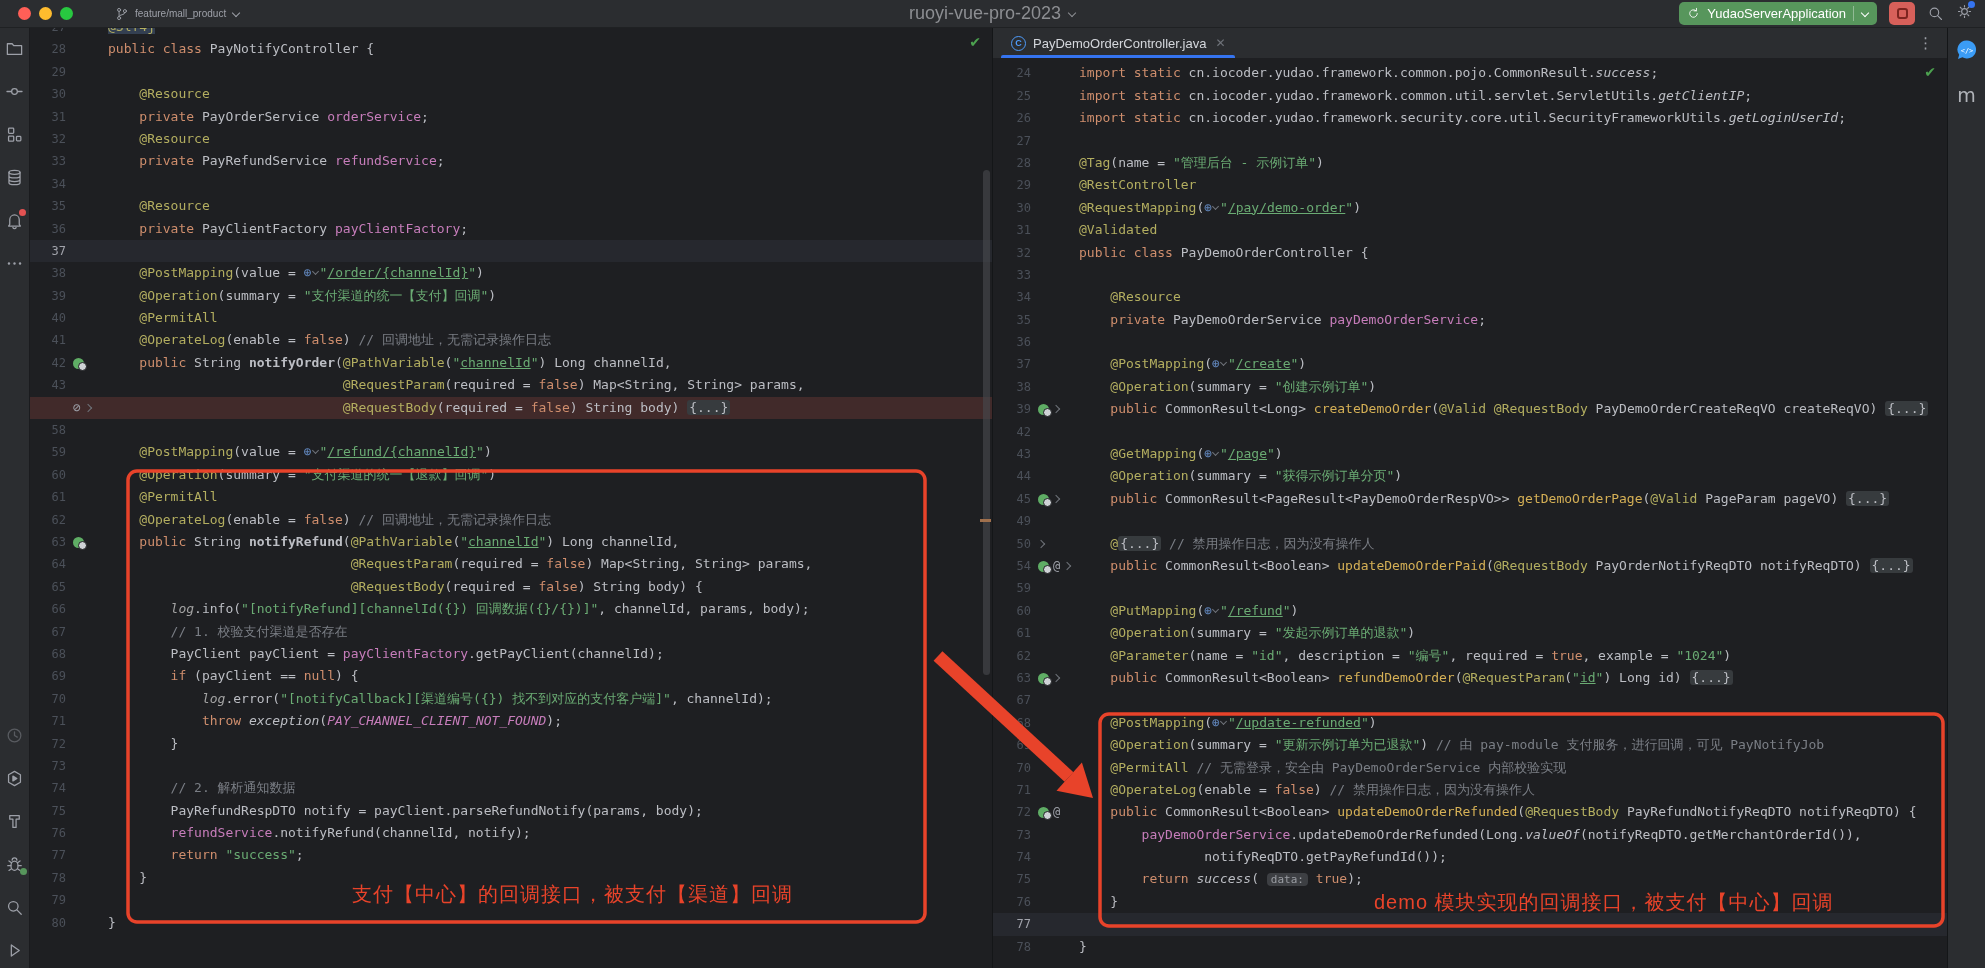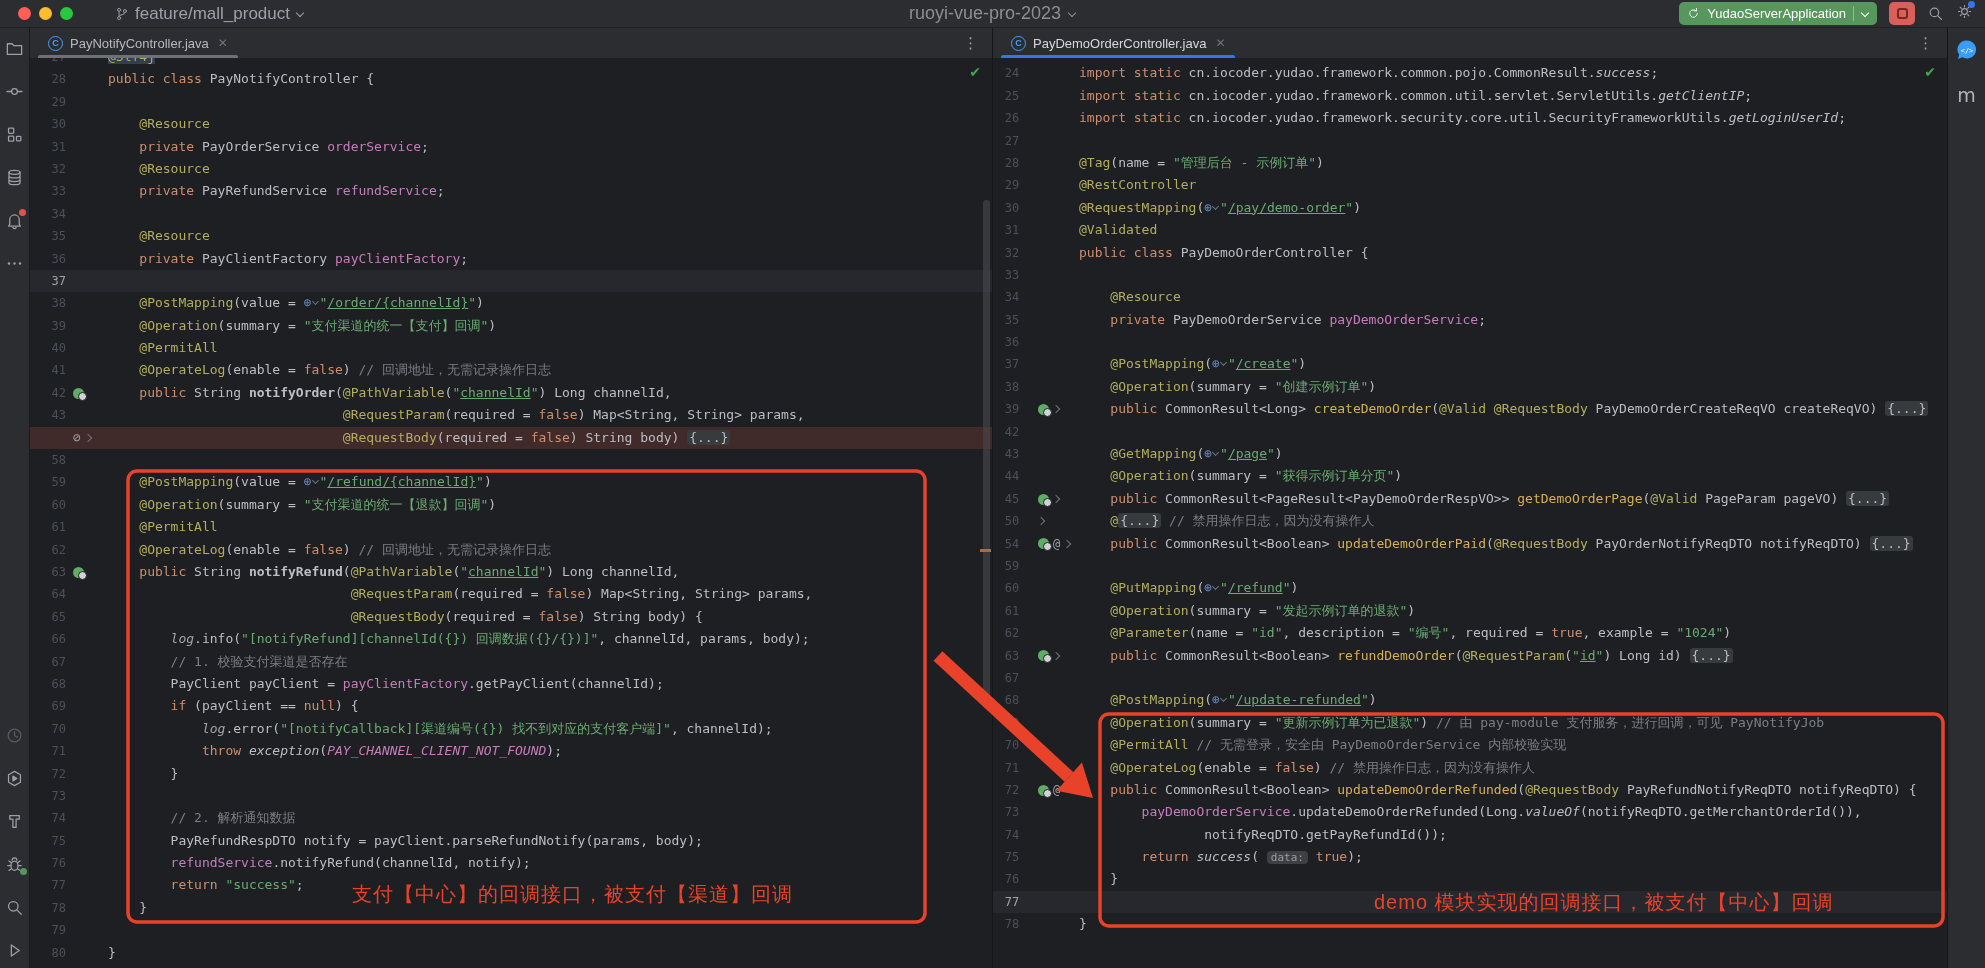"feature/mall_product" .branch-widget { font-size: 17px -> 10px }
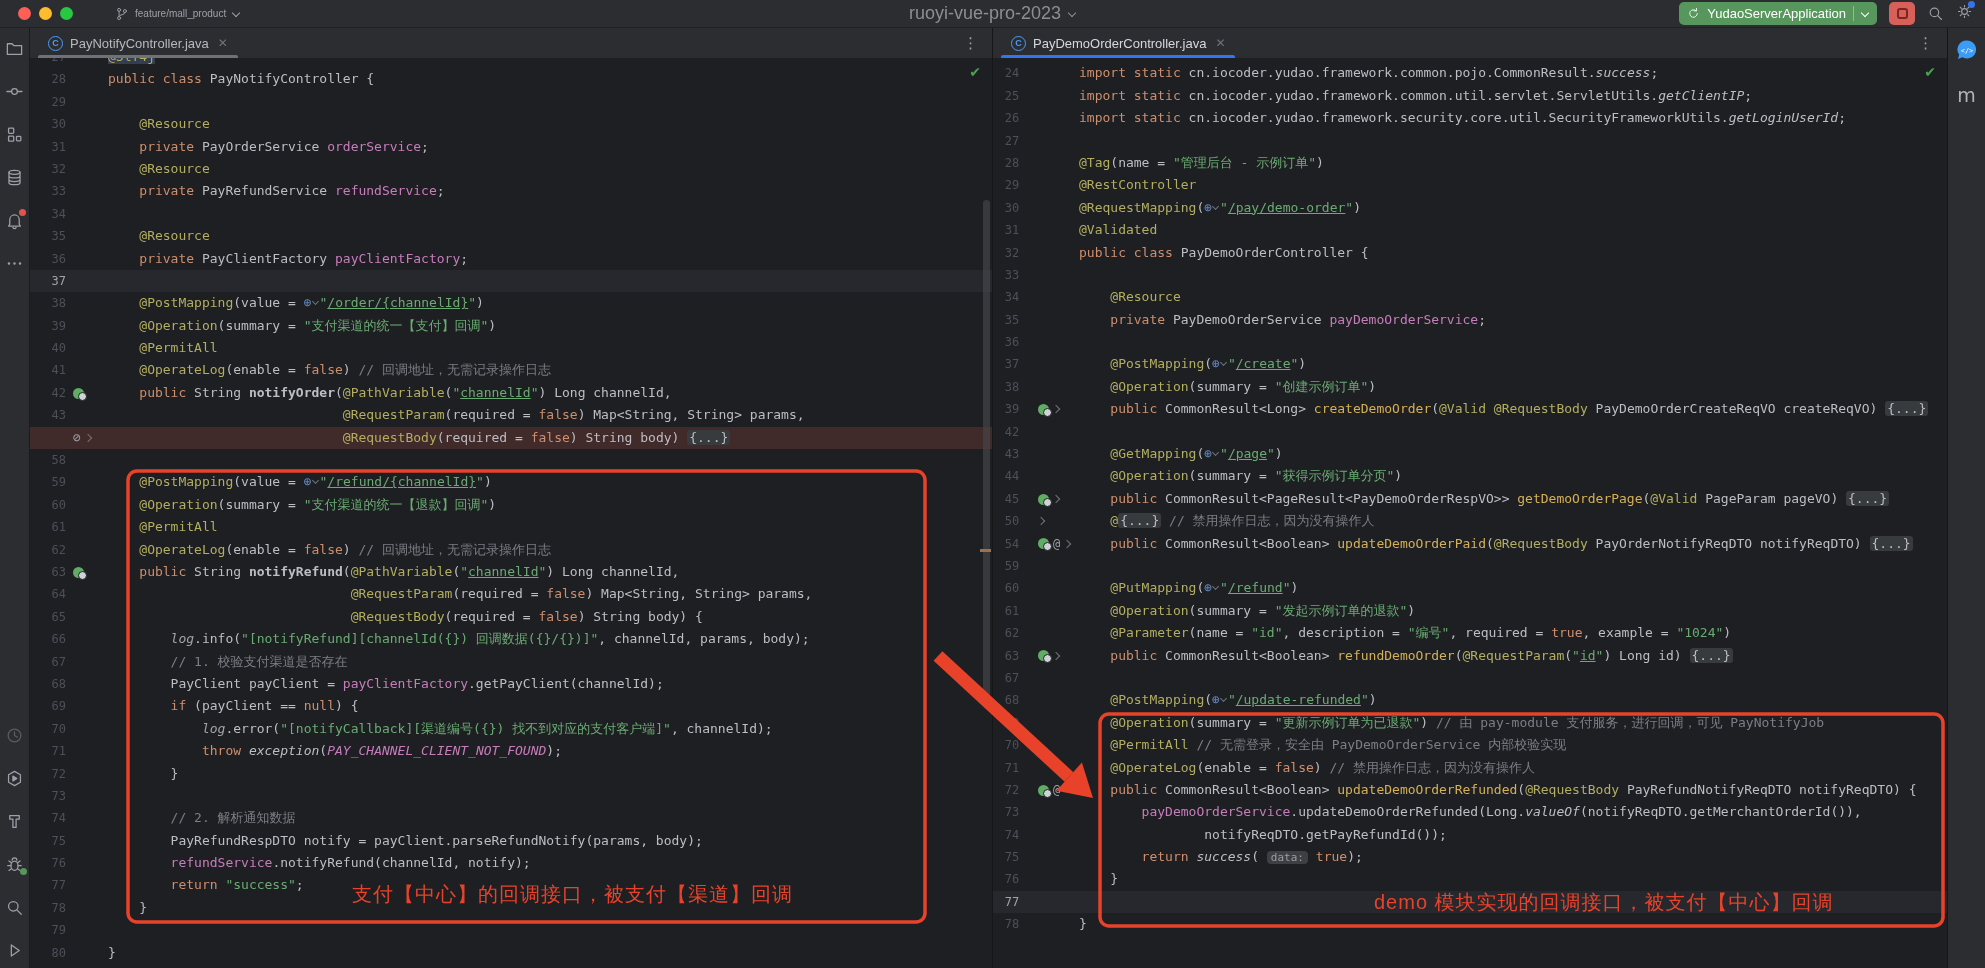"PayNotifyController.java" div.tabbar { html: <div> <div> <span></span> <span>PayNotifyController.java</span> <span></span> </div> <span></span> </div> -> none }
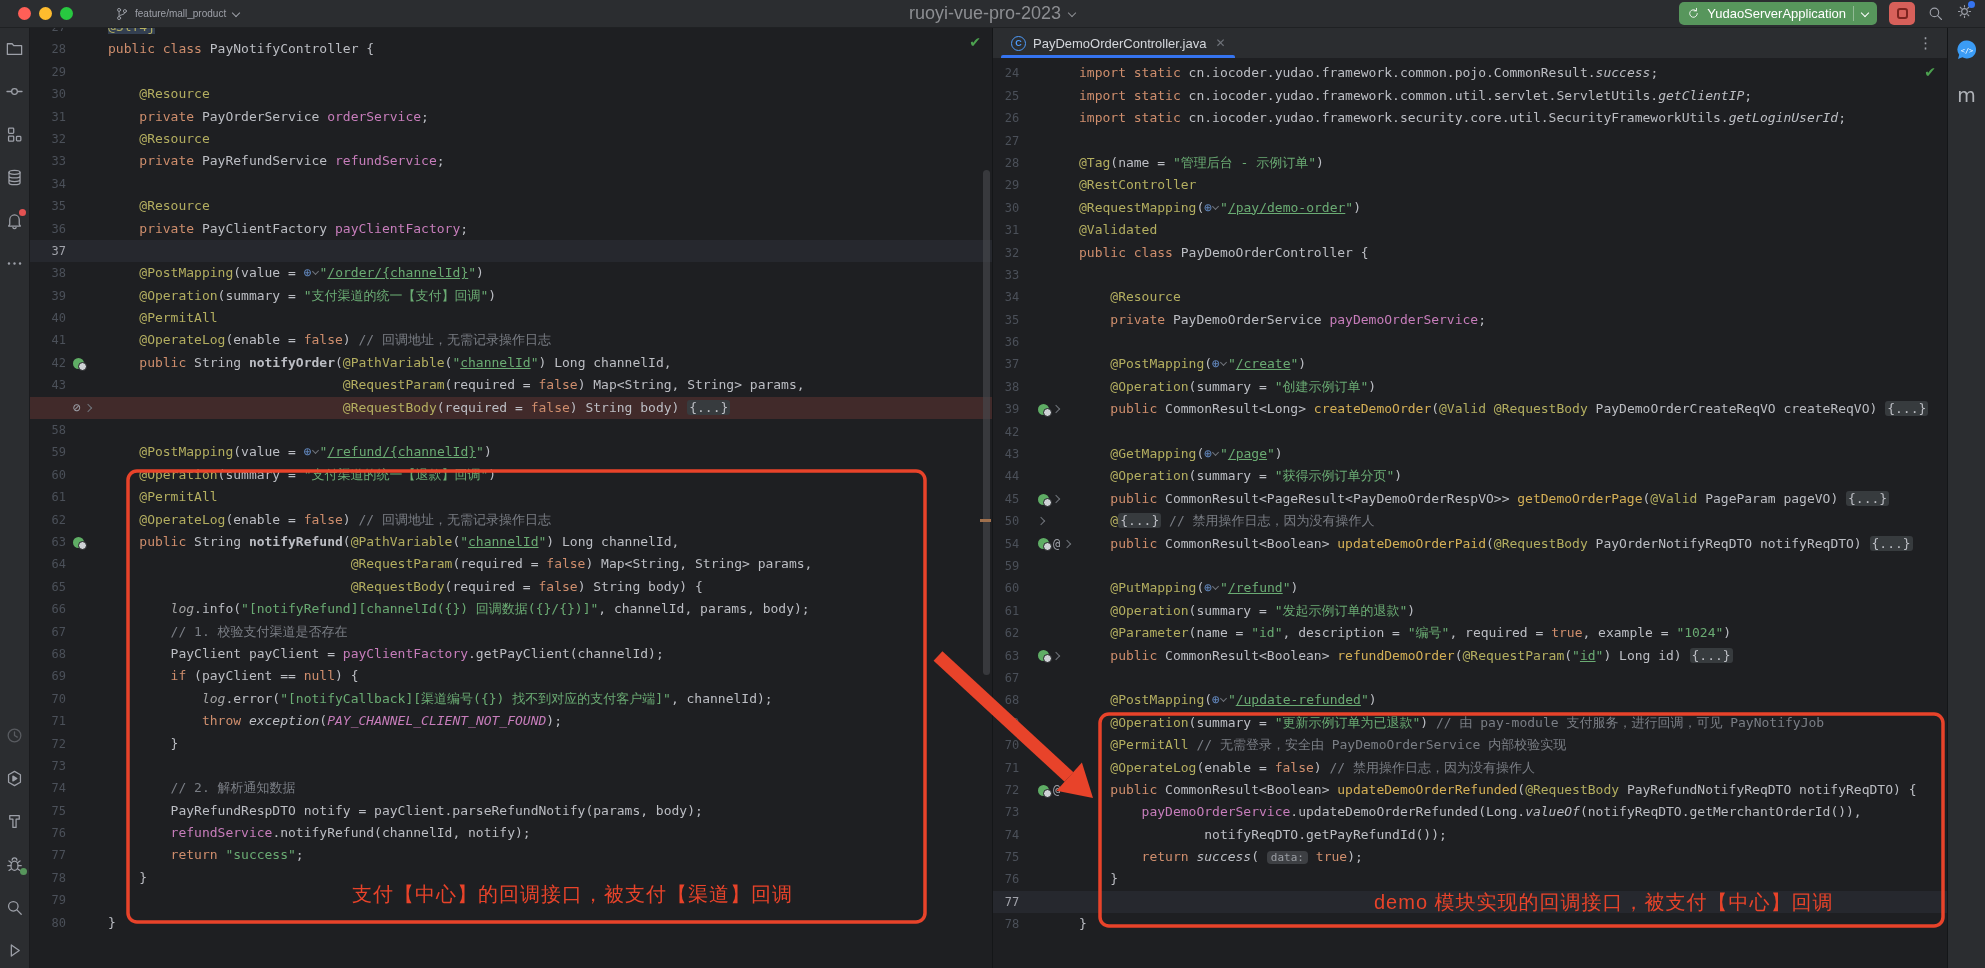"24" .pane-right .ln { text-align: center -> none }
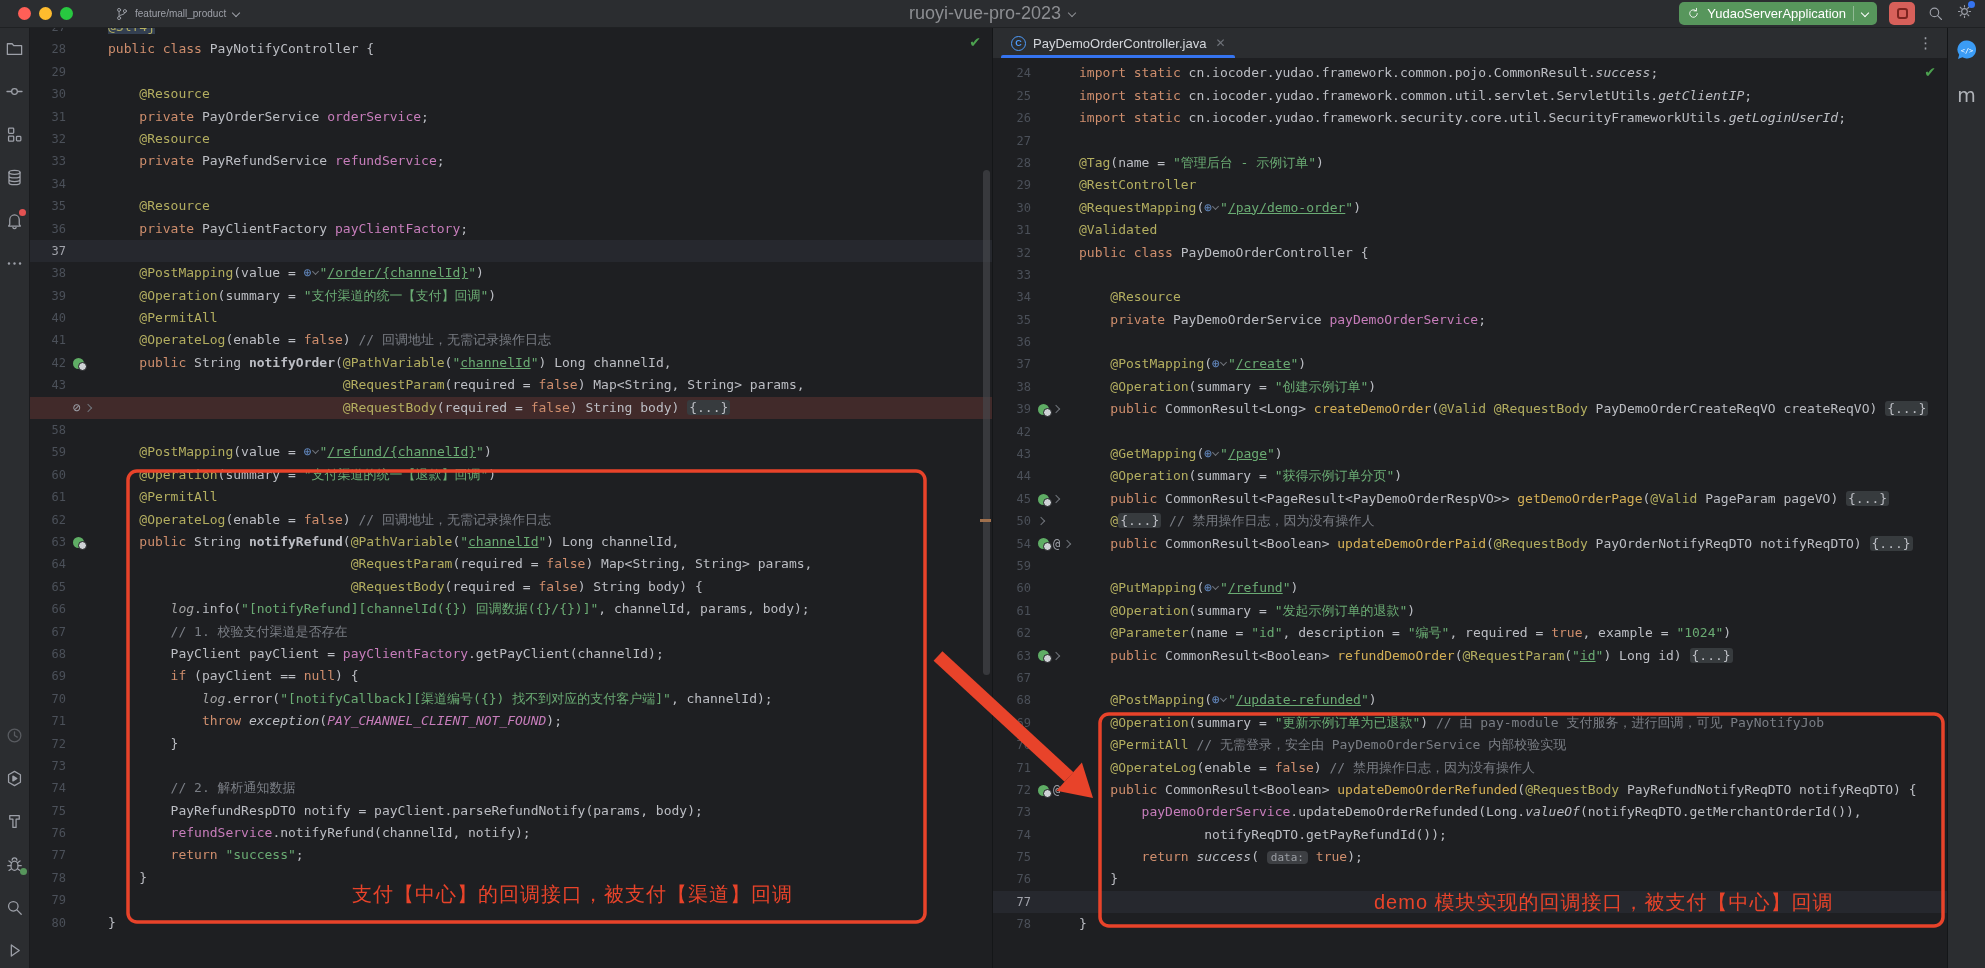"49" div.row { html: none -> <div><span>49</span><span></span><span></span></div> }
